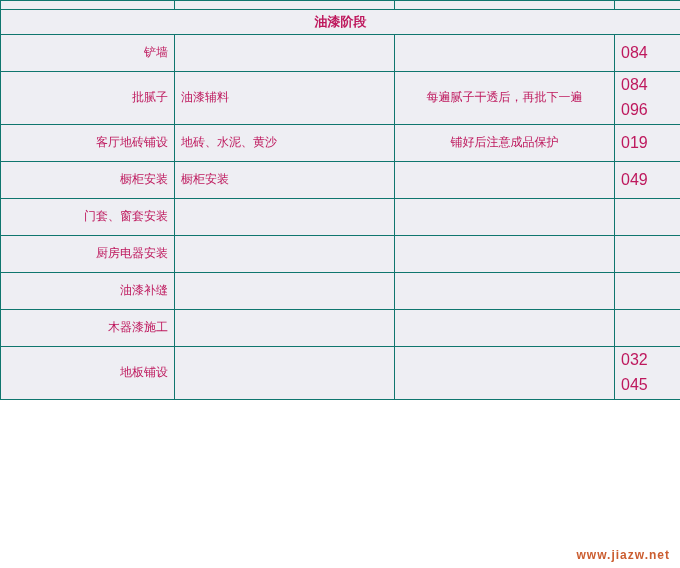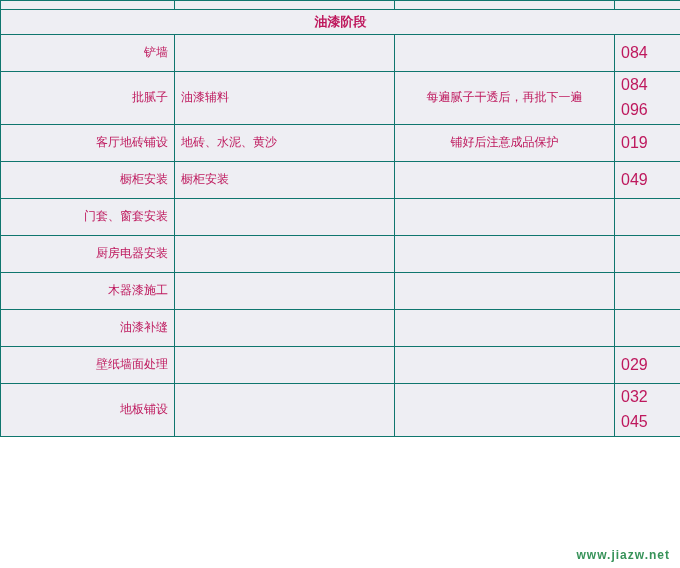"木器漆施工" tr.h36 { order: before "油漆补缝" -> after "油漆补缝" }
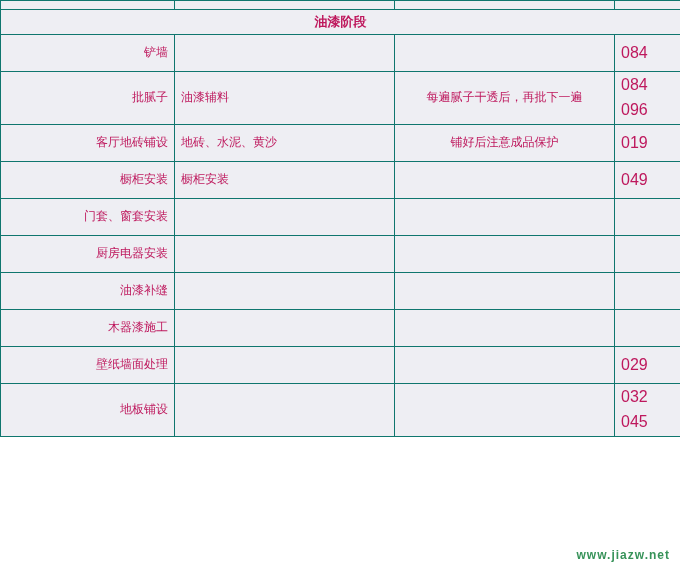"壁纸墙面处理" tr.h36 { html: <tr> <td>壁纸墙面处理</td> <td></td> <td></td> <td> <span>029</span> </td> </tr> -> none }
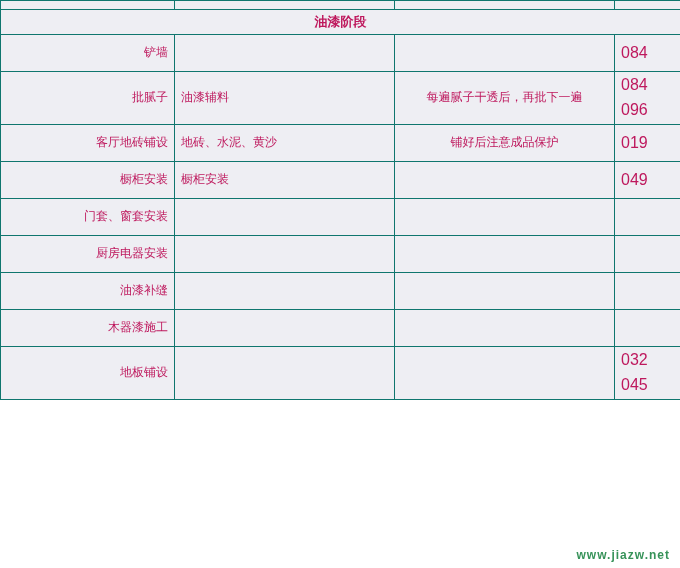"www.jiazw.net" .watermark { color: #15803d -> #c2410c }
